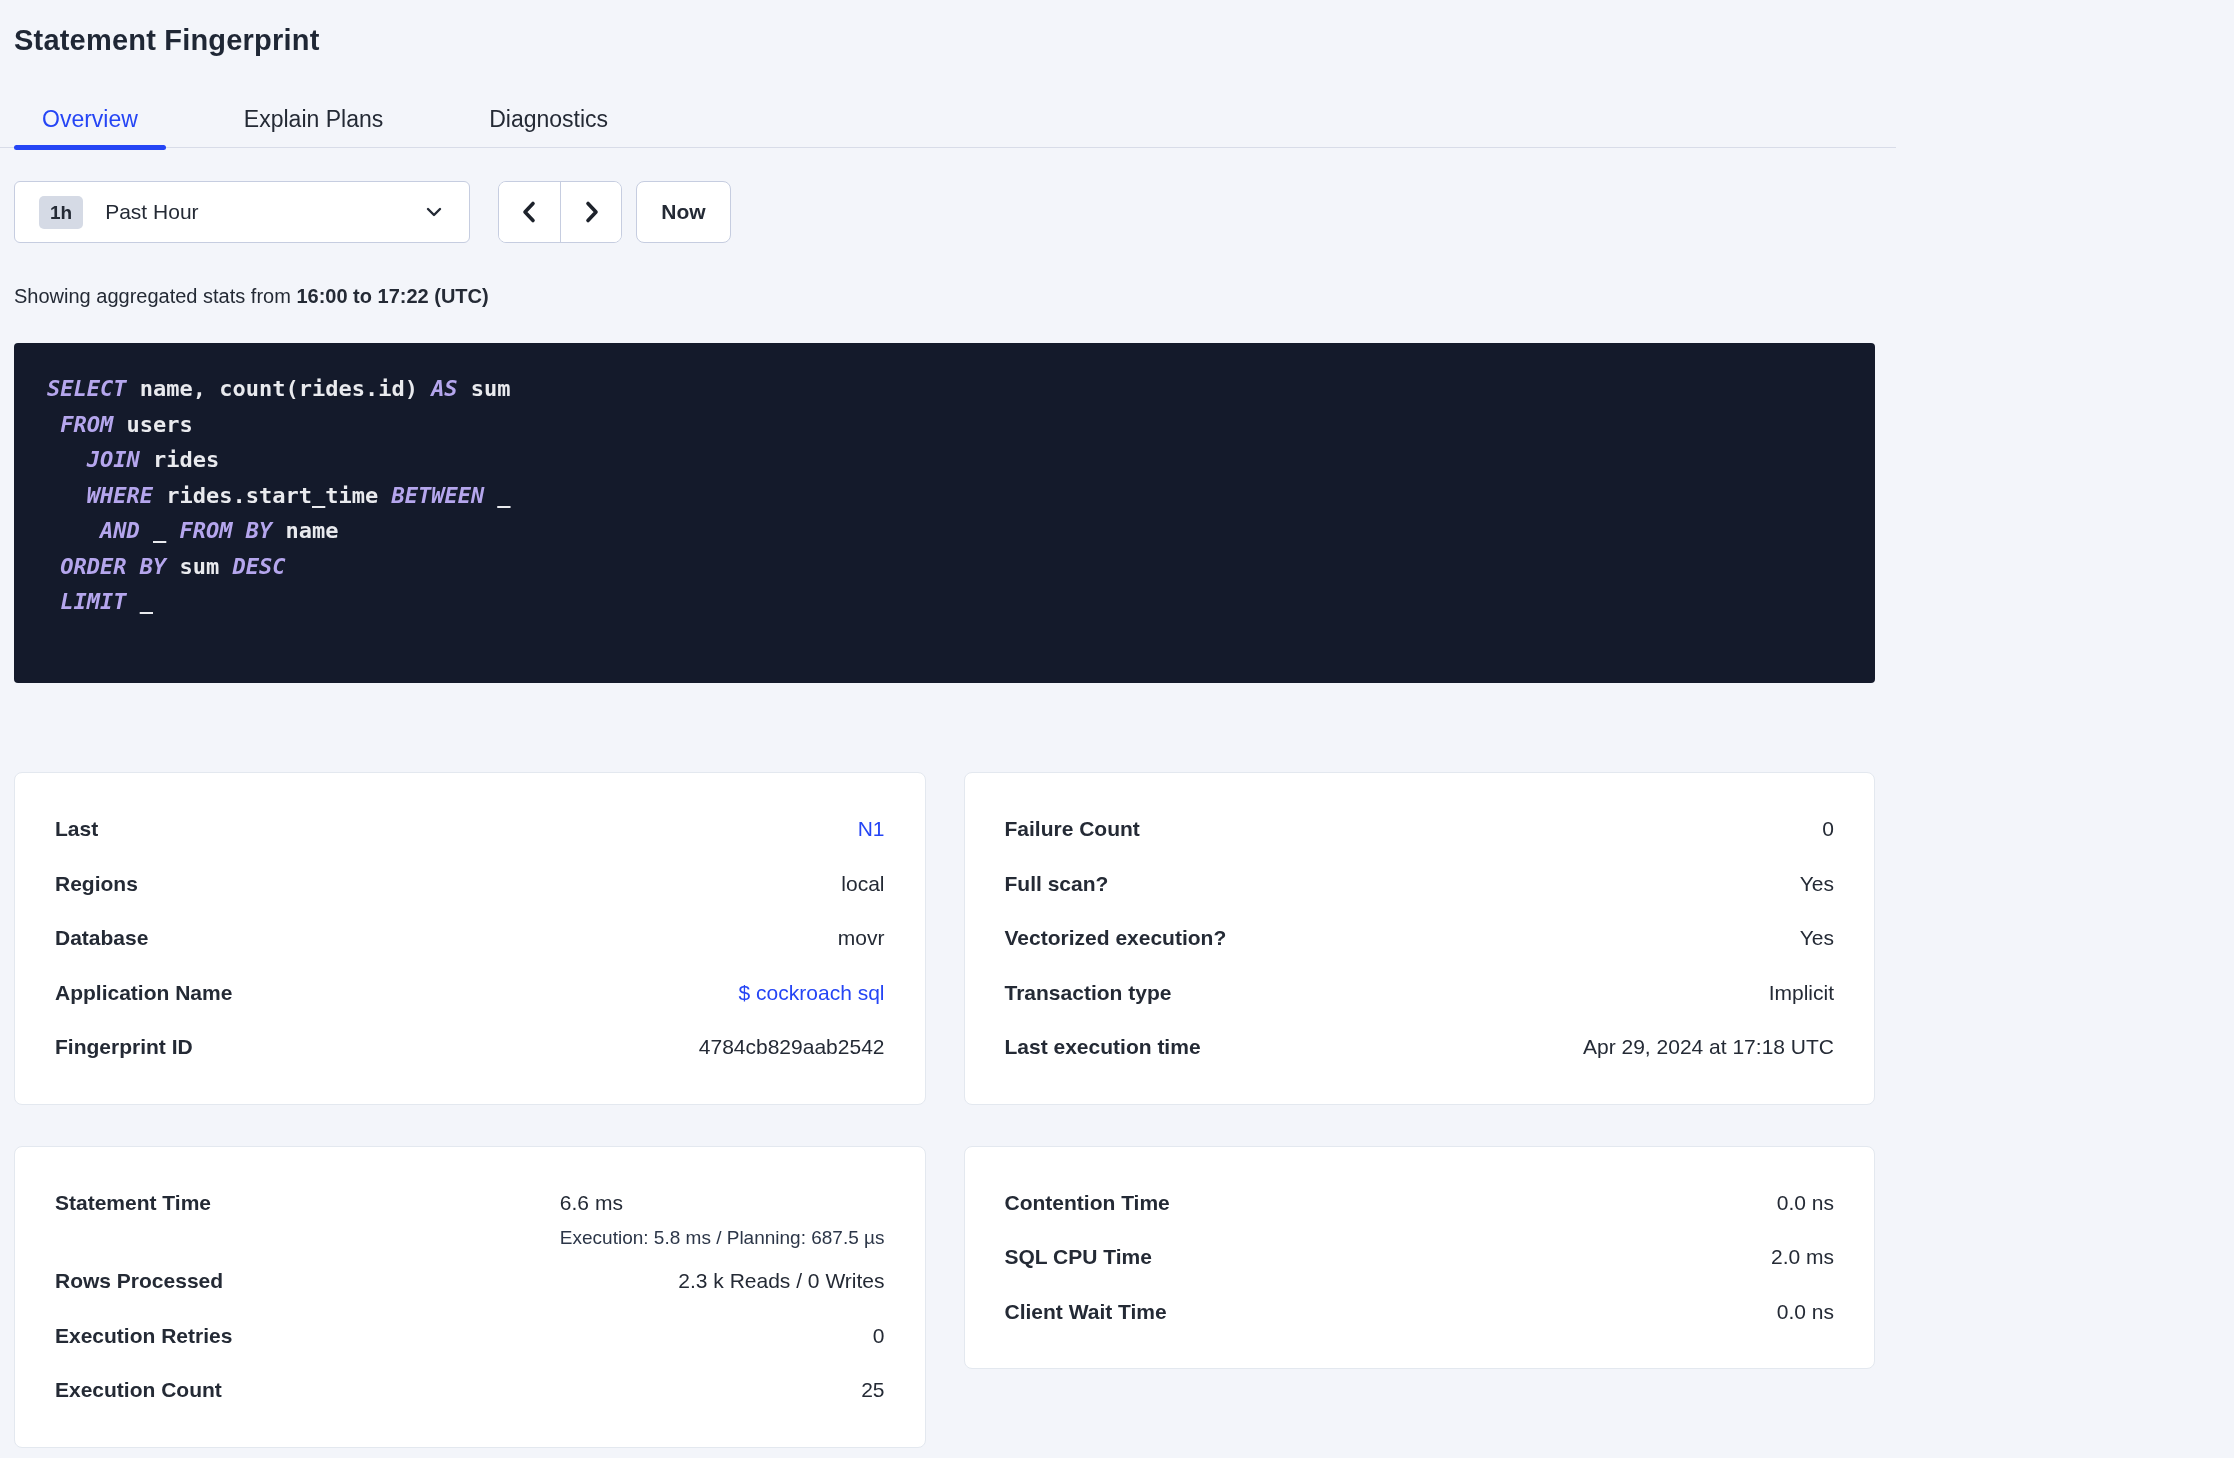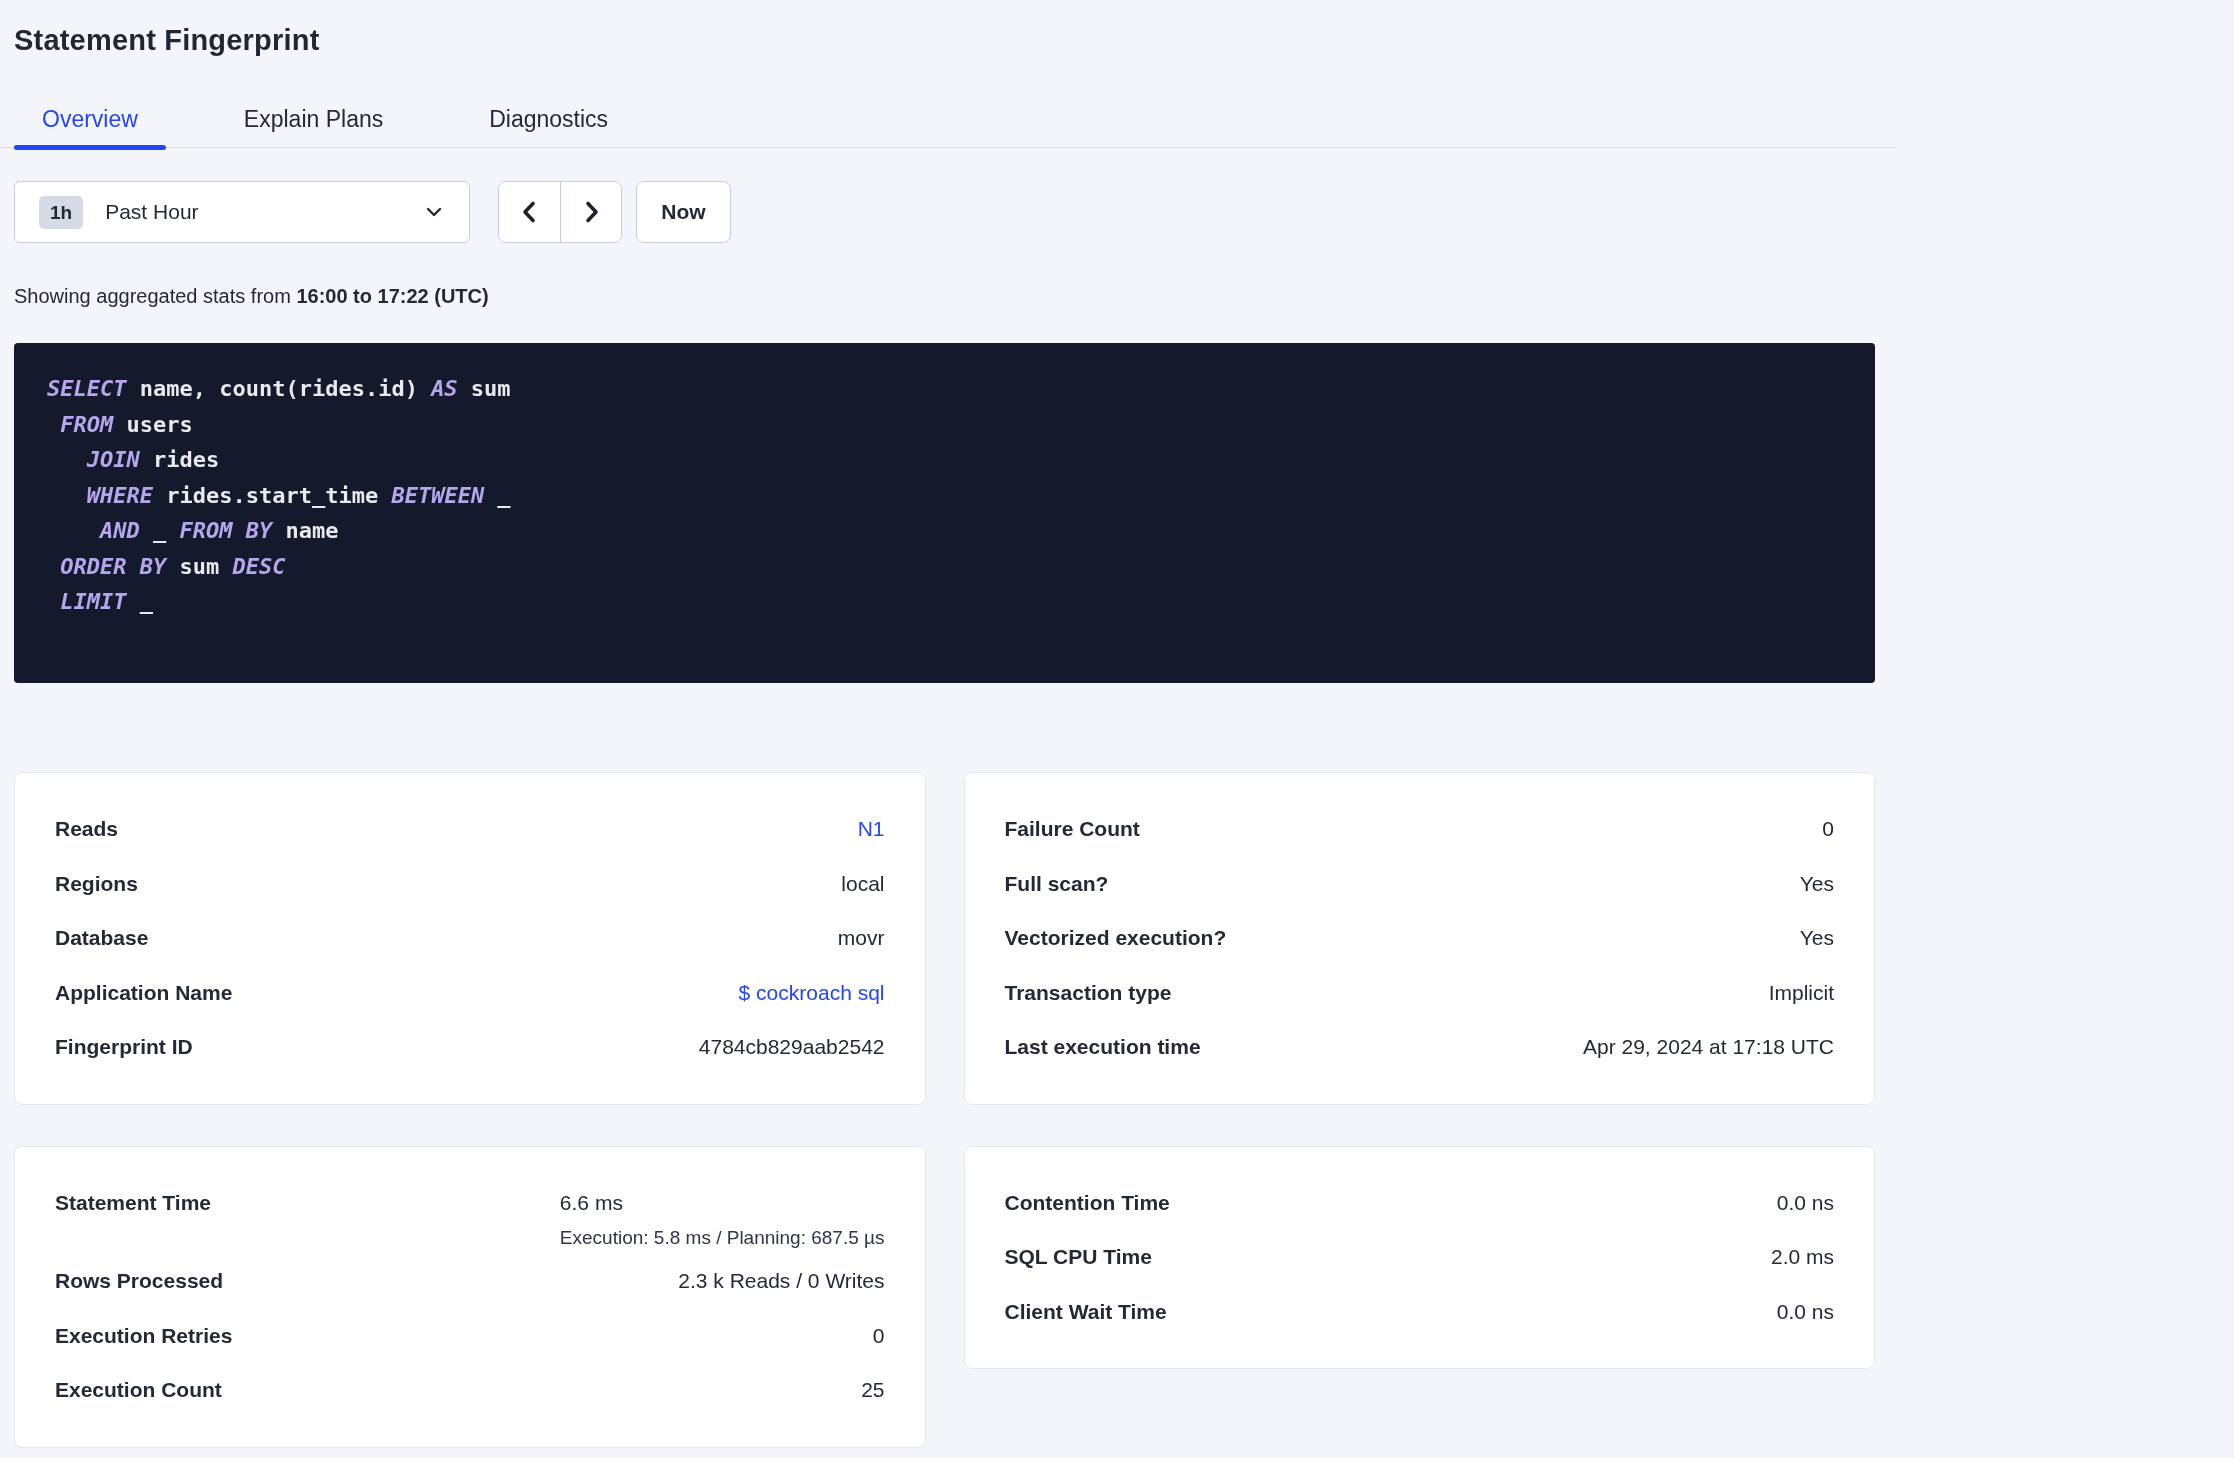"Reads" span.stat-label { text: Reads -> Last }
